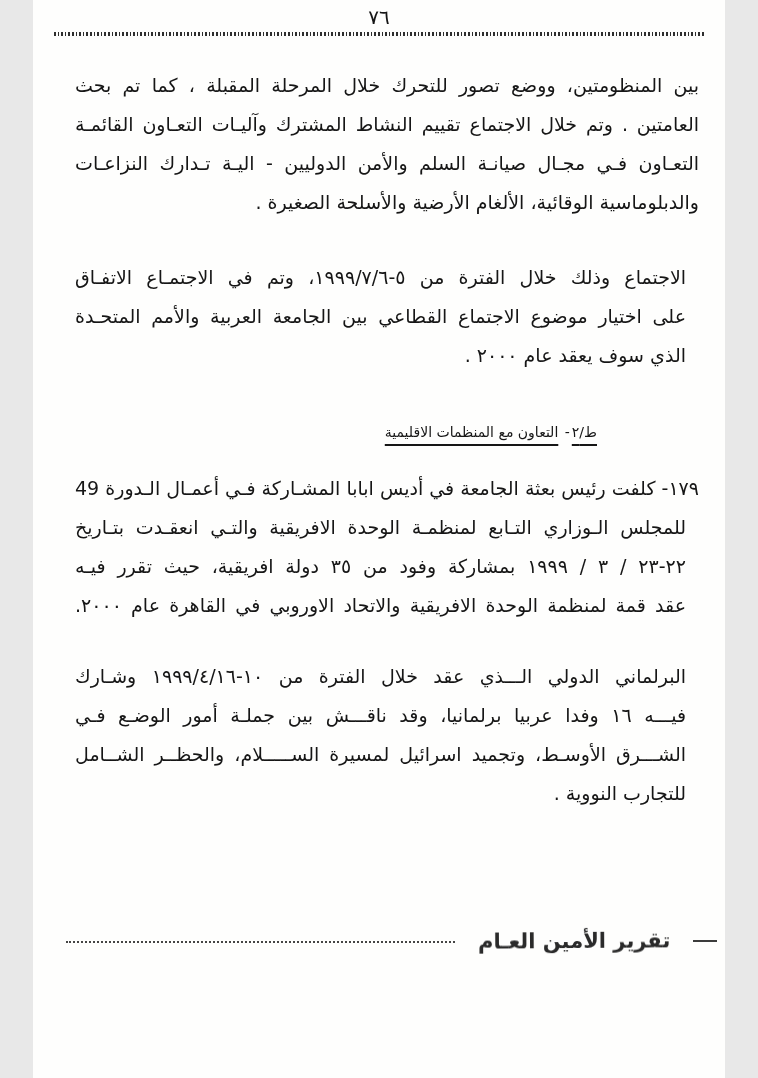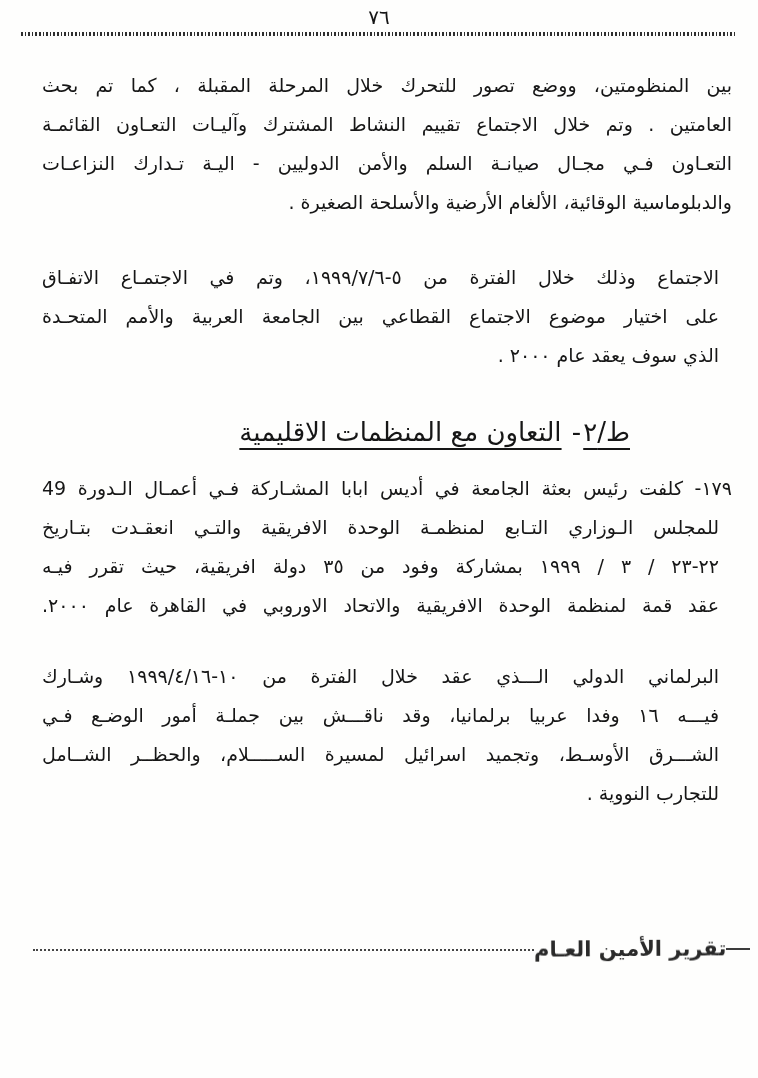"٧٦" .page { width: 758px -> 692px }
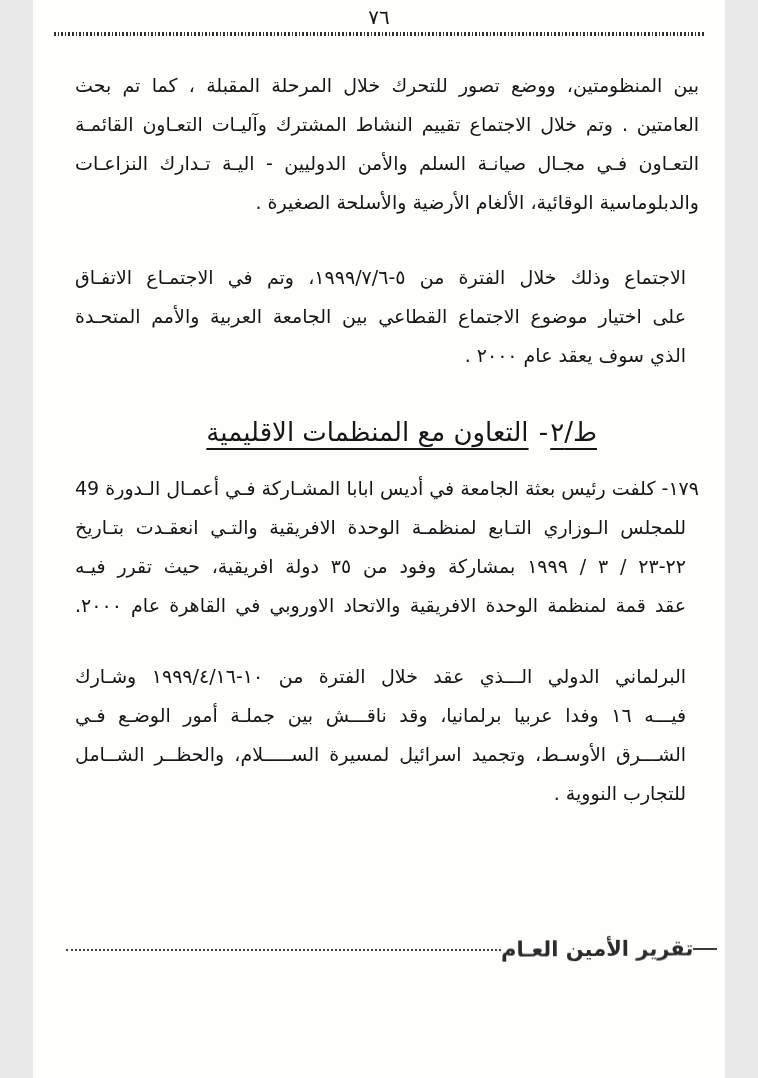"ط/٢- التعاون مع المنظمات الاقليمية" .heading { font-size: 26px -> 14px }
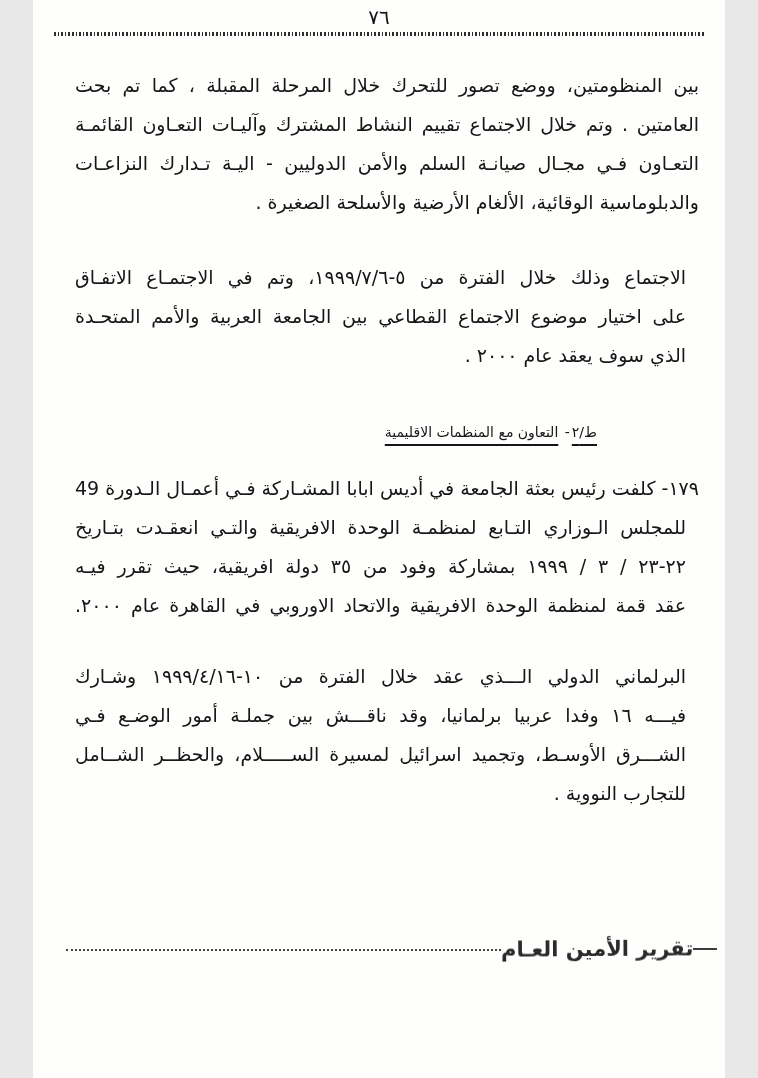"تقرير الأمين العـام" .footer { gap: 0 -> 23px; margin-top: 8px -> none }
